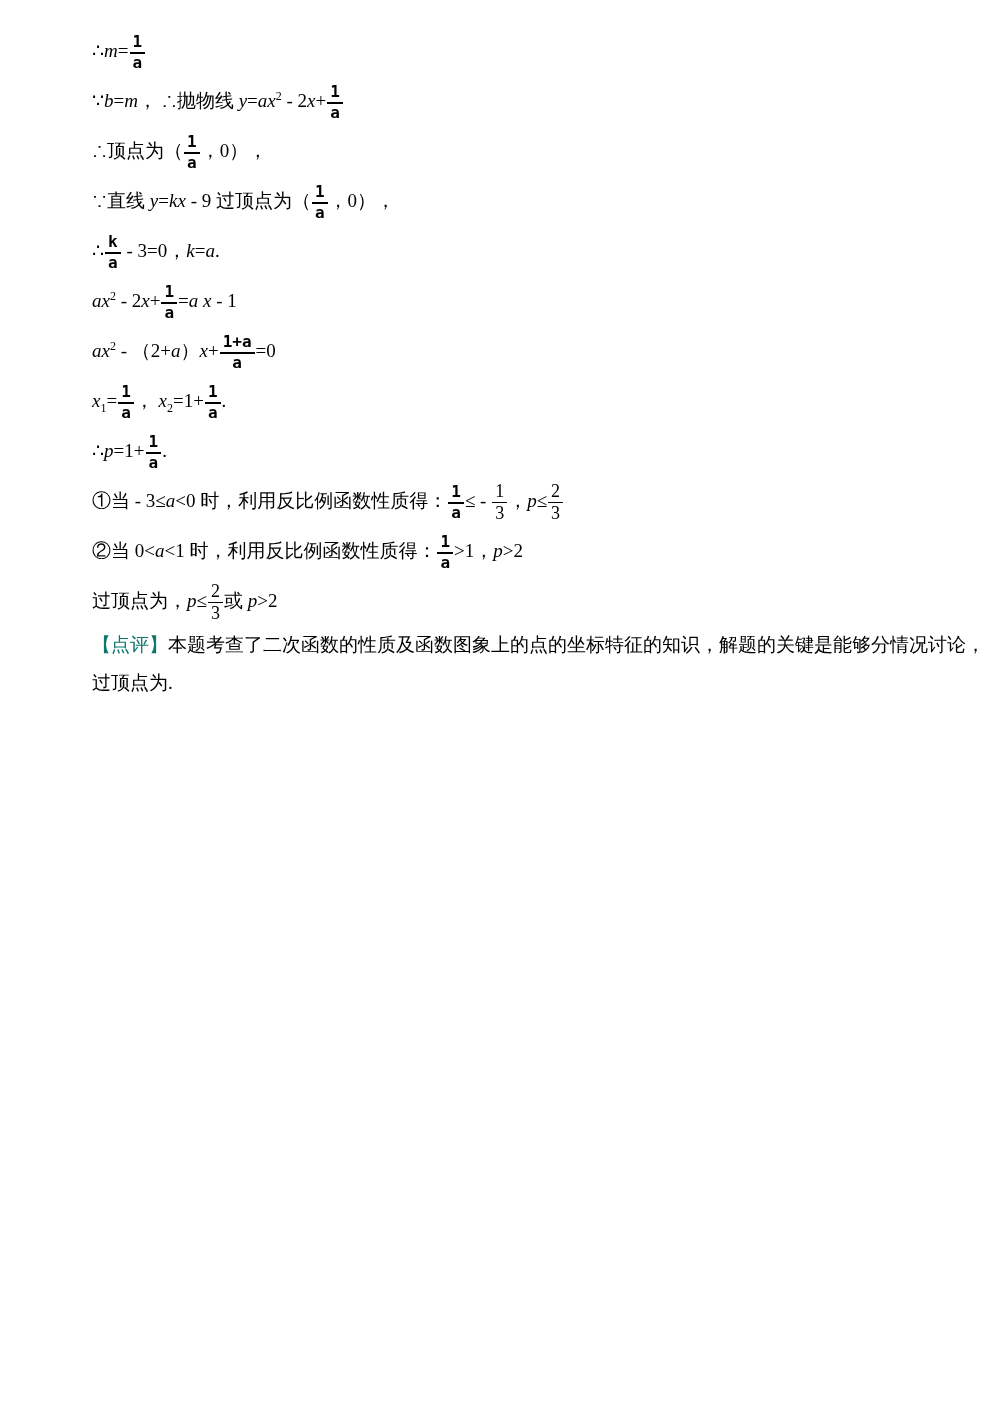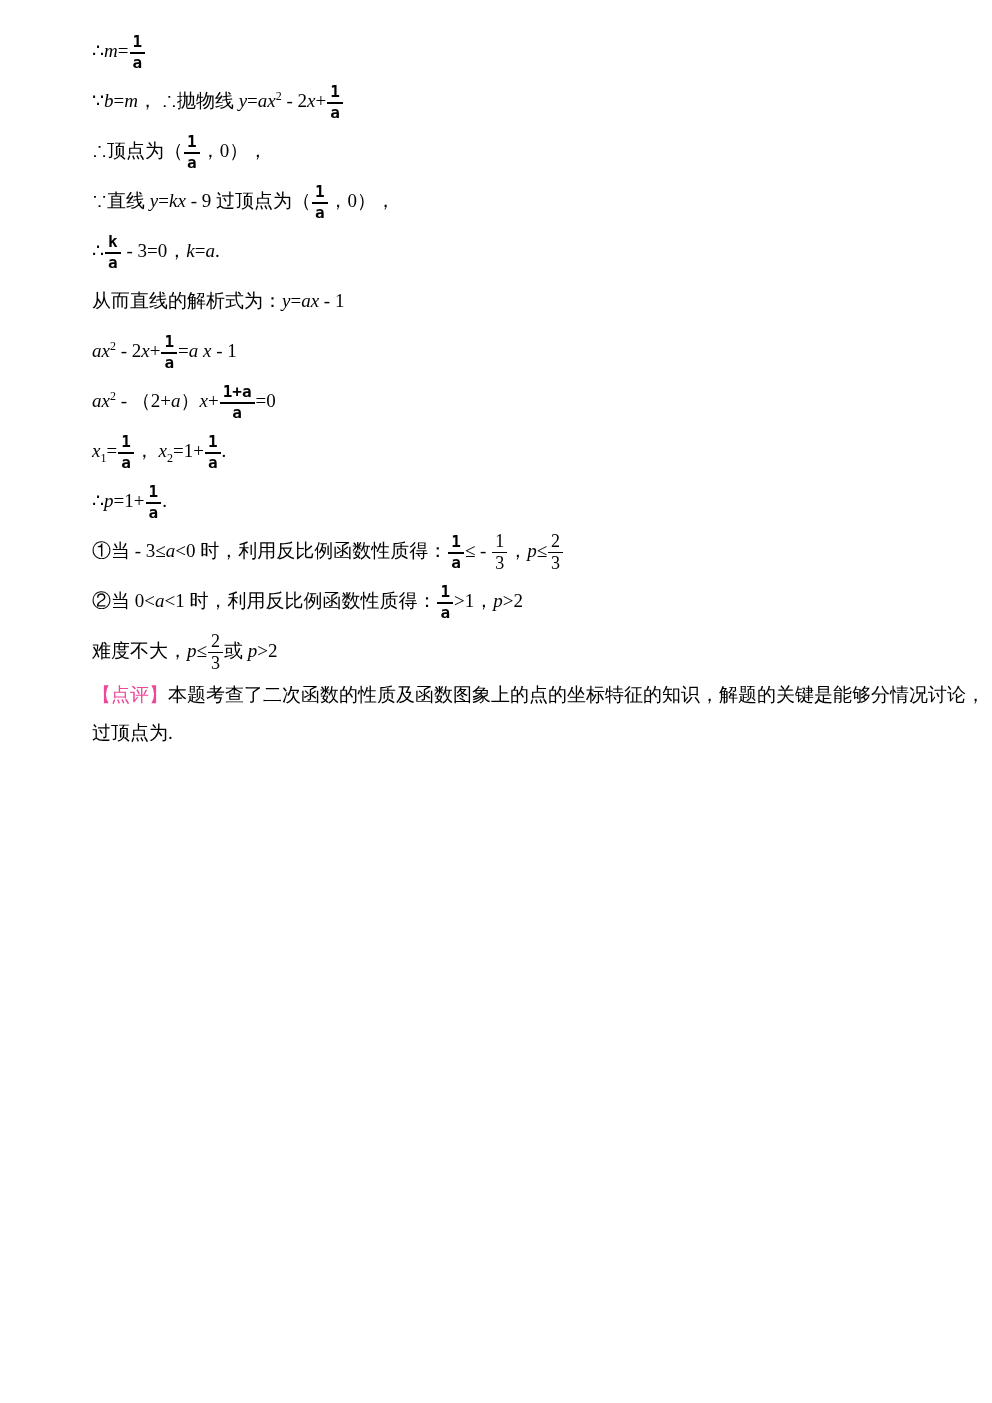"从而直线的解析式为：y=ax - 1" div.line { html: <div><span>从而直线的解析式为：</span><span>y</span><span>=</span><span>ax</span><span> - 1</span></div> -> none }
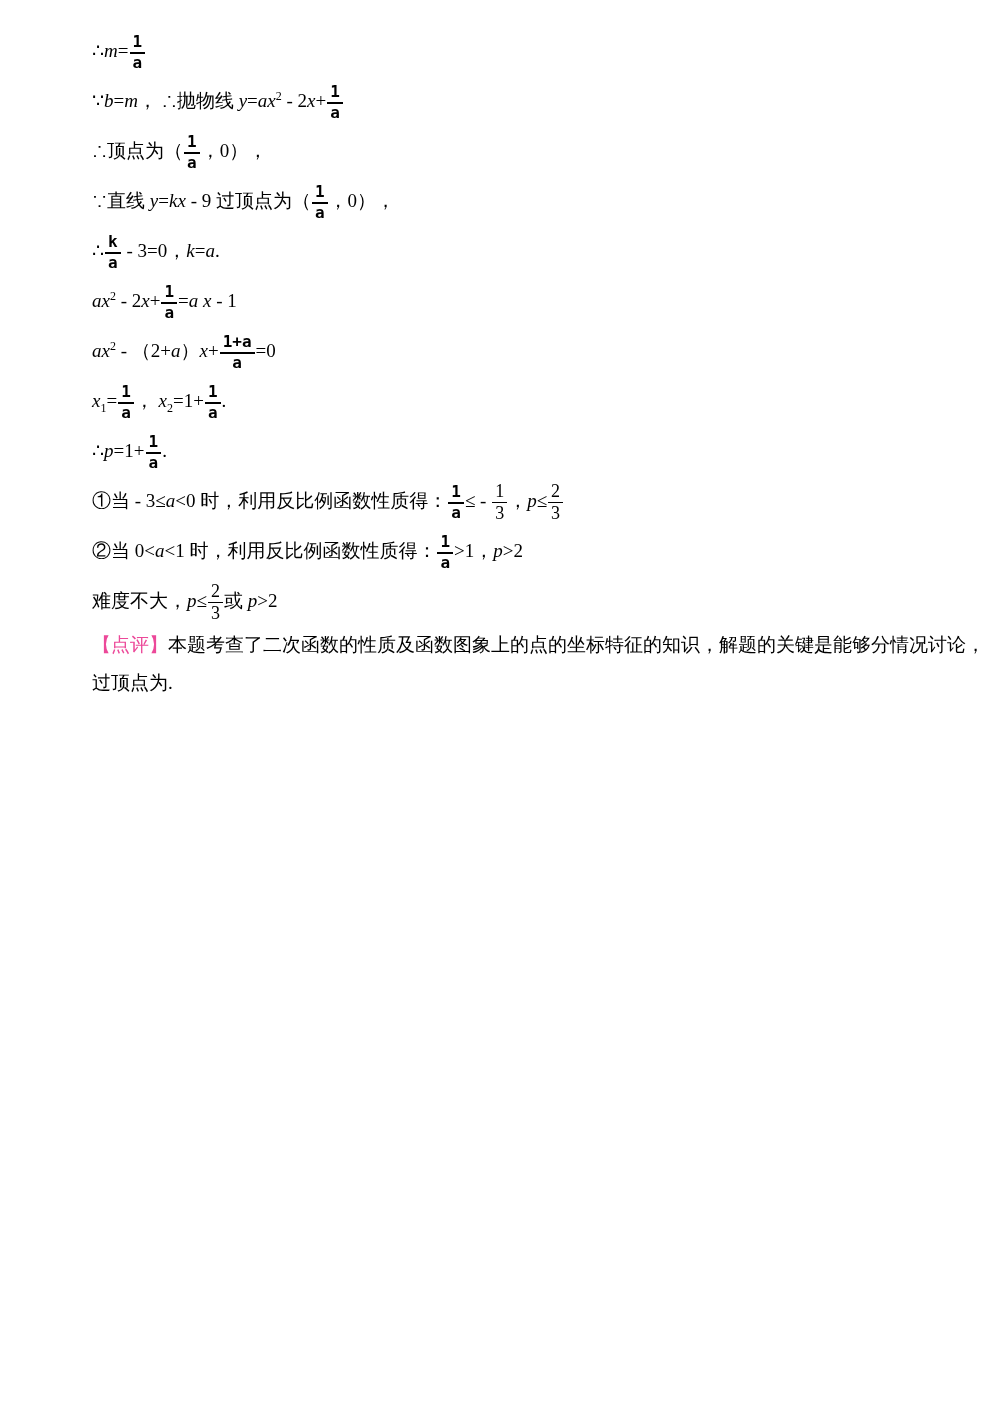"难度不大，" span.text { text: 难度不大 -> 过顶点为 }
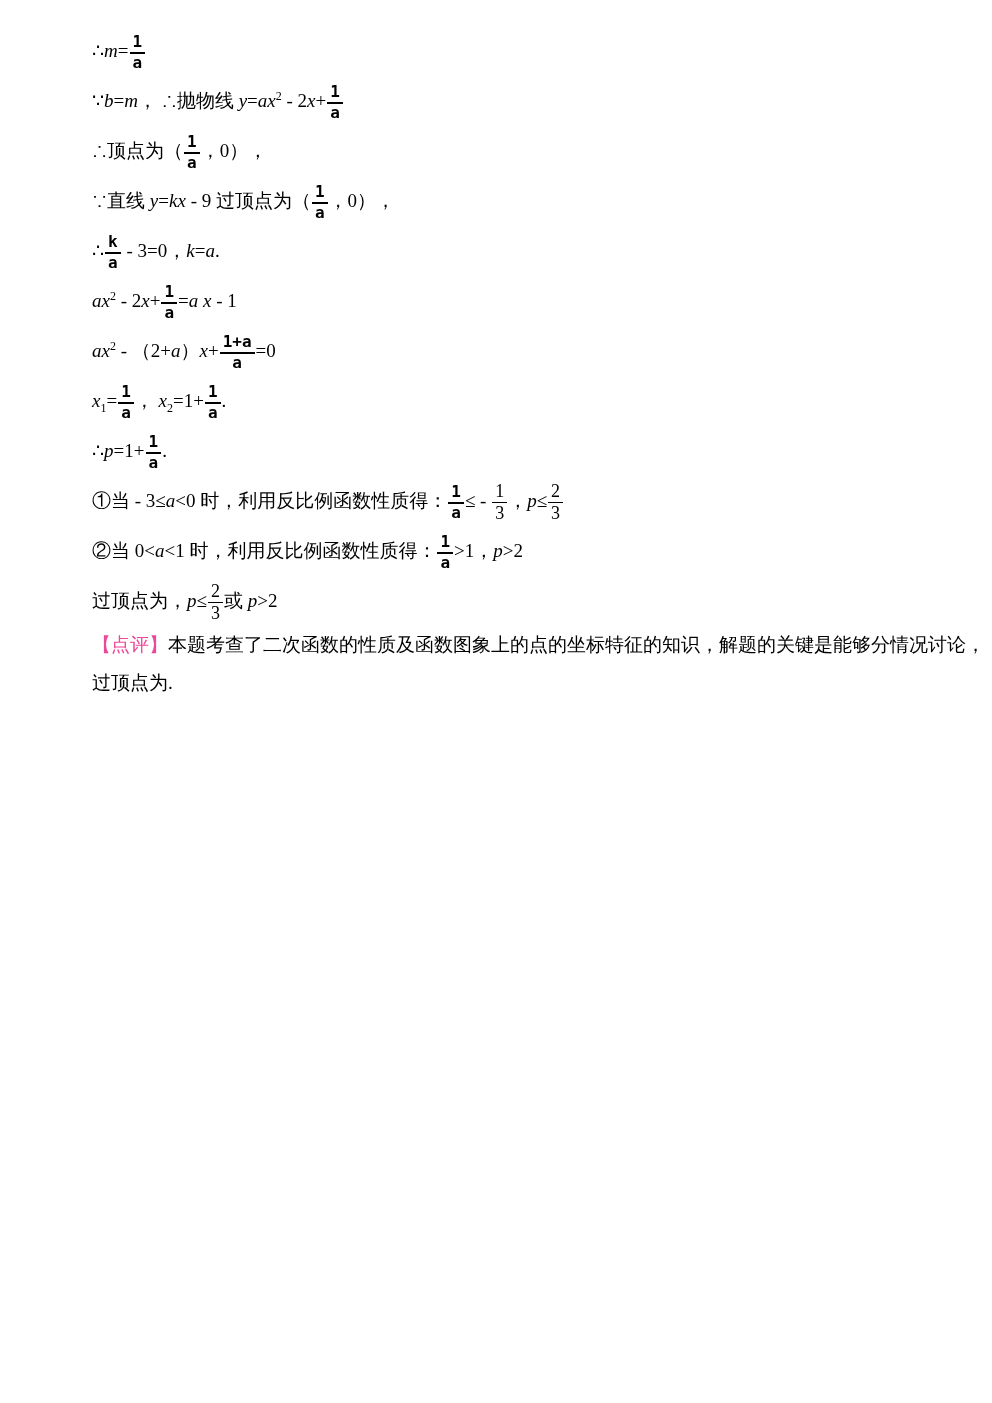"【点评】" span.label { color: #ec4899 -> #0f766e }
